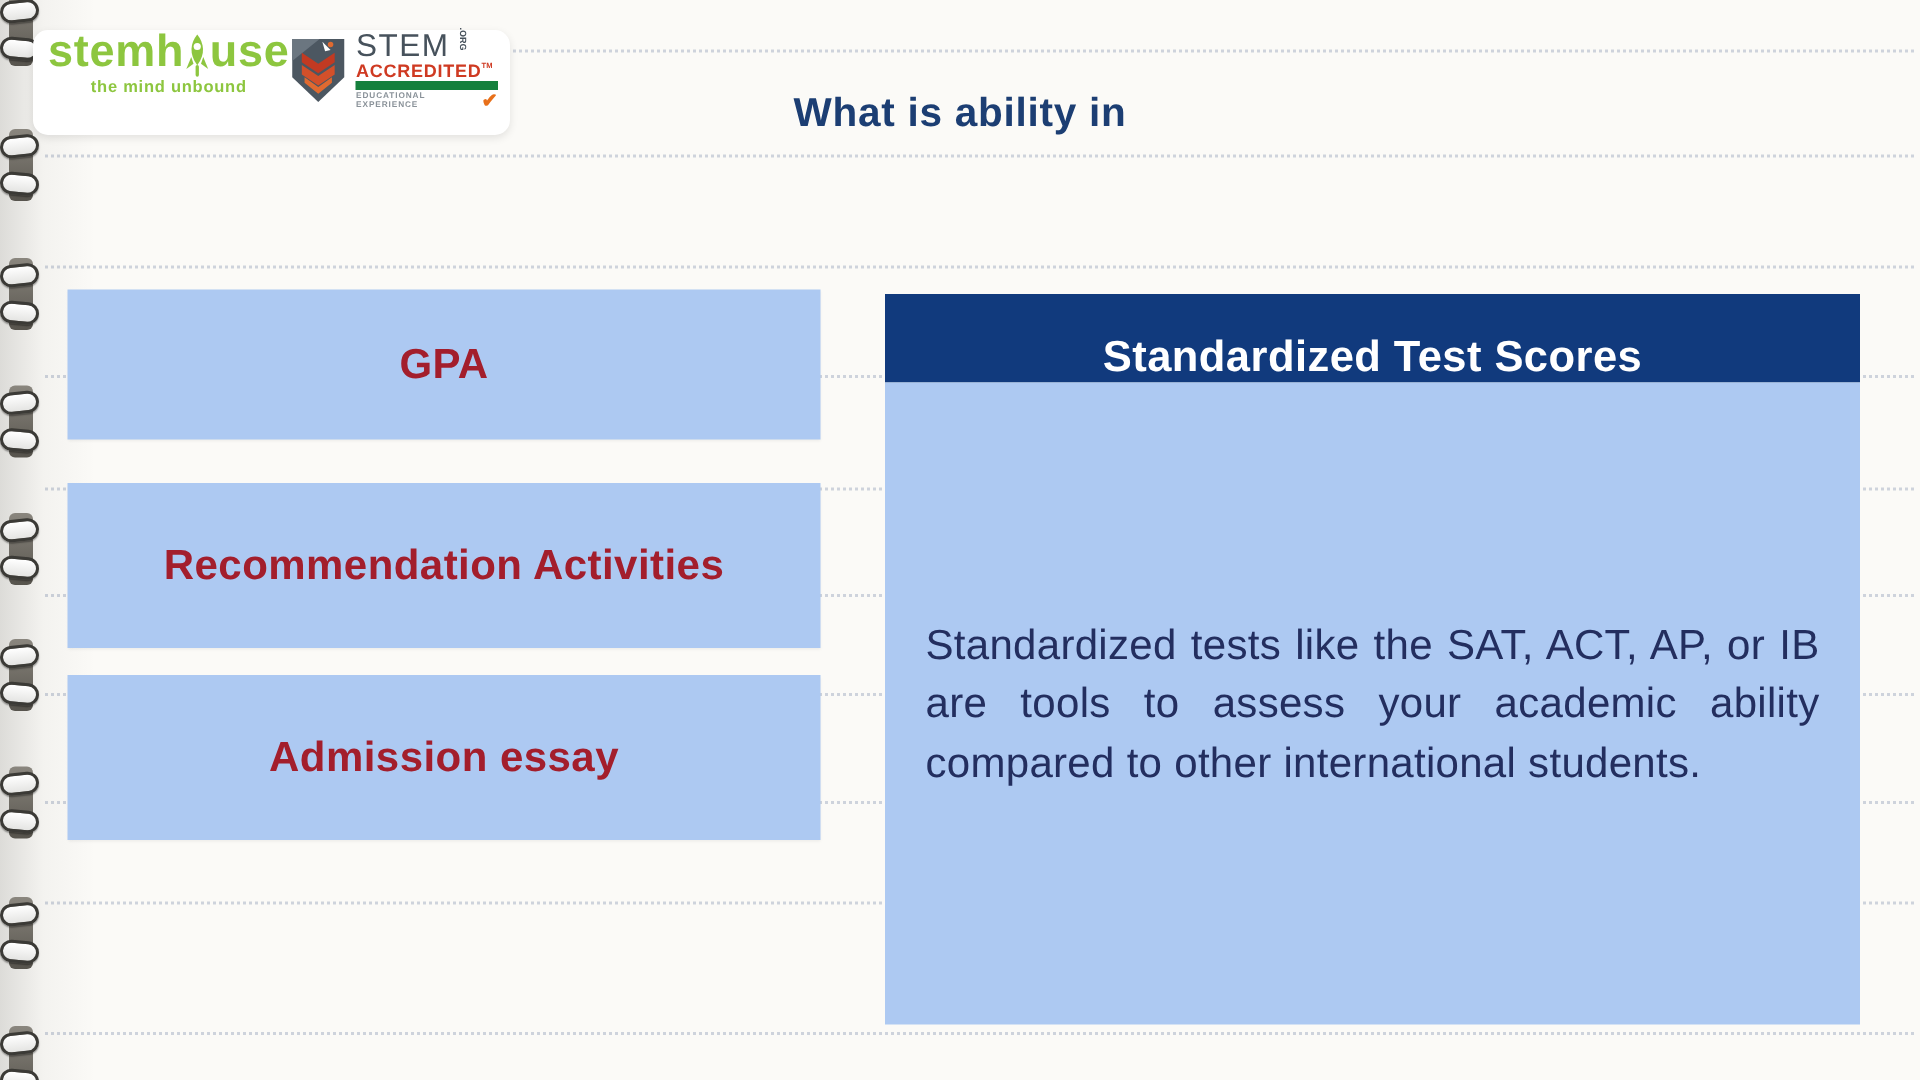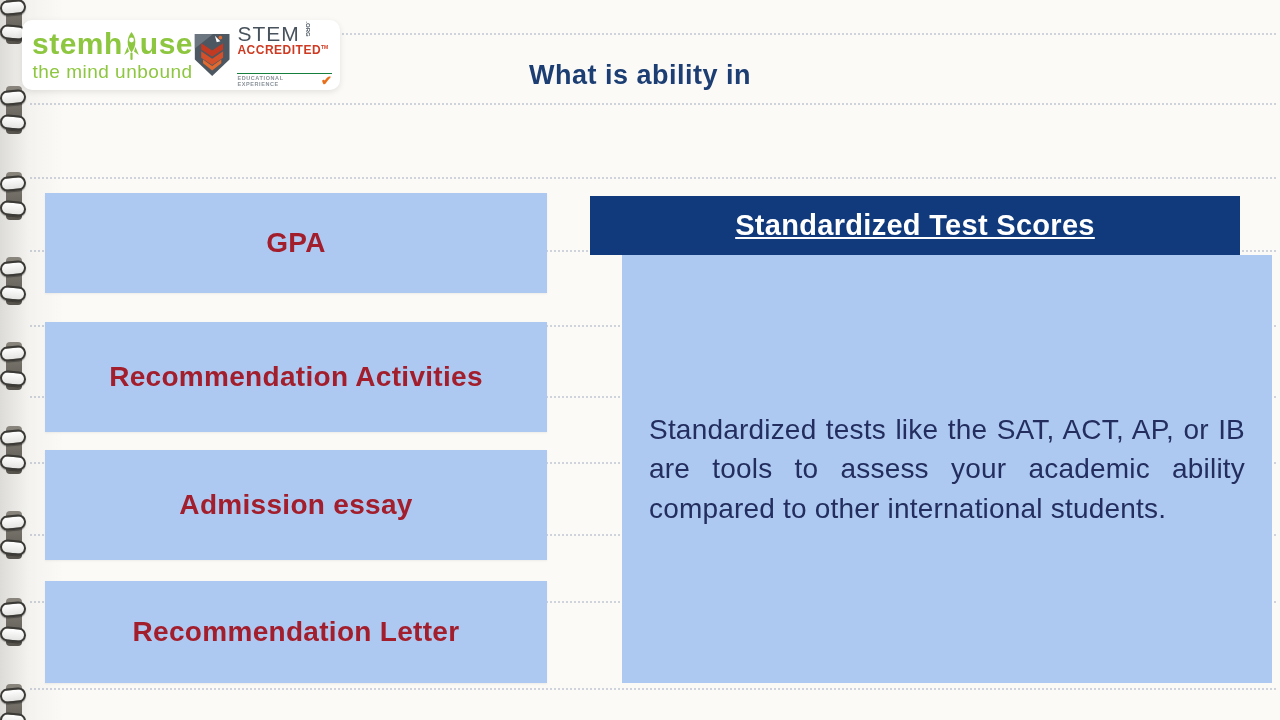"stemh" .logo-card { align-items: center -> flex-start }
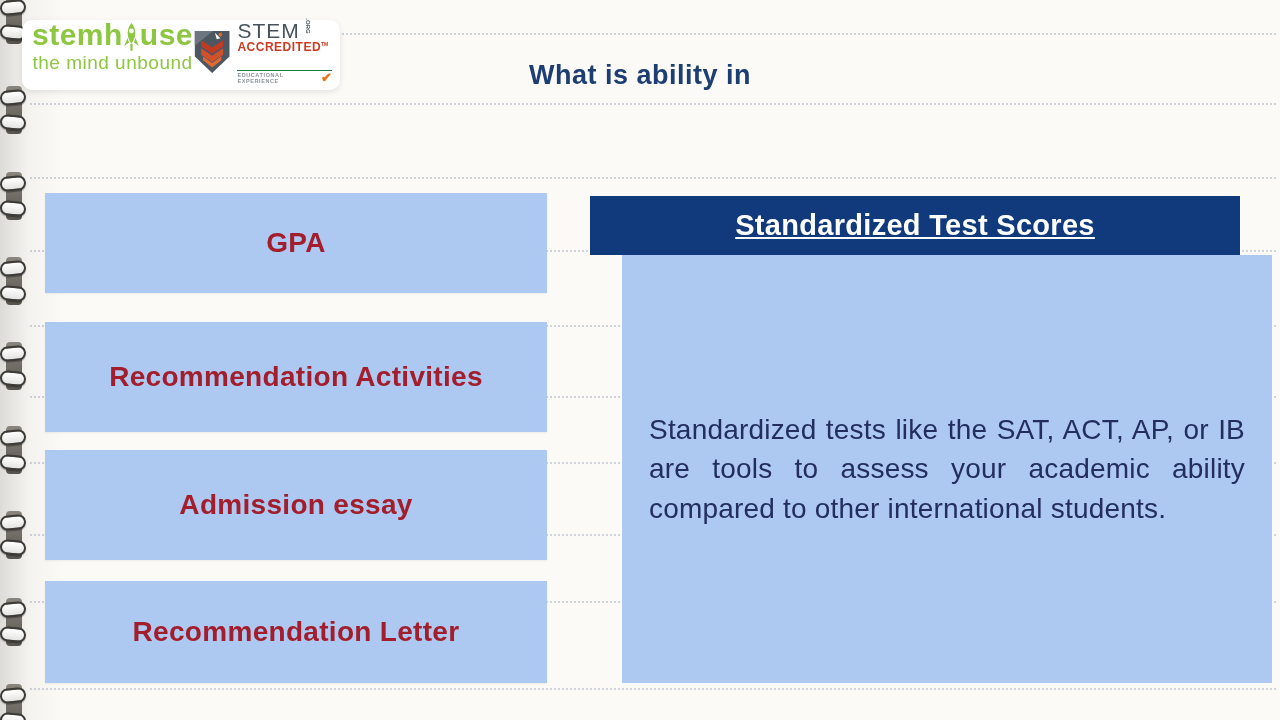"ACCREDITED" .badge-accredited-row { border-bottom: 1px solid #15803d -> 6px solid #15803d; padding-bottom: 17px -> 1px }
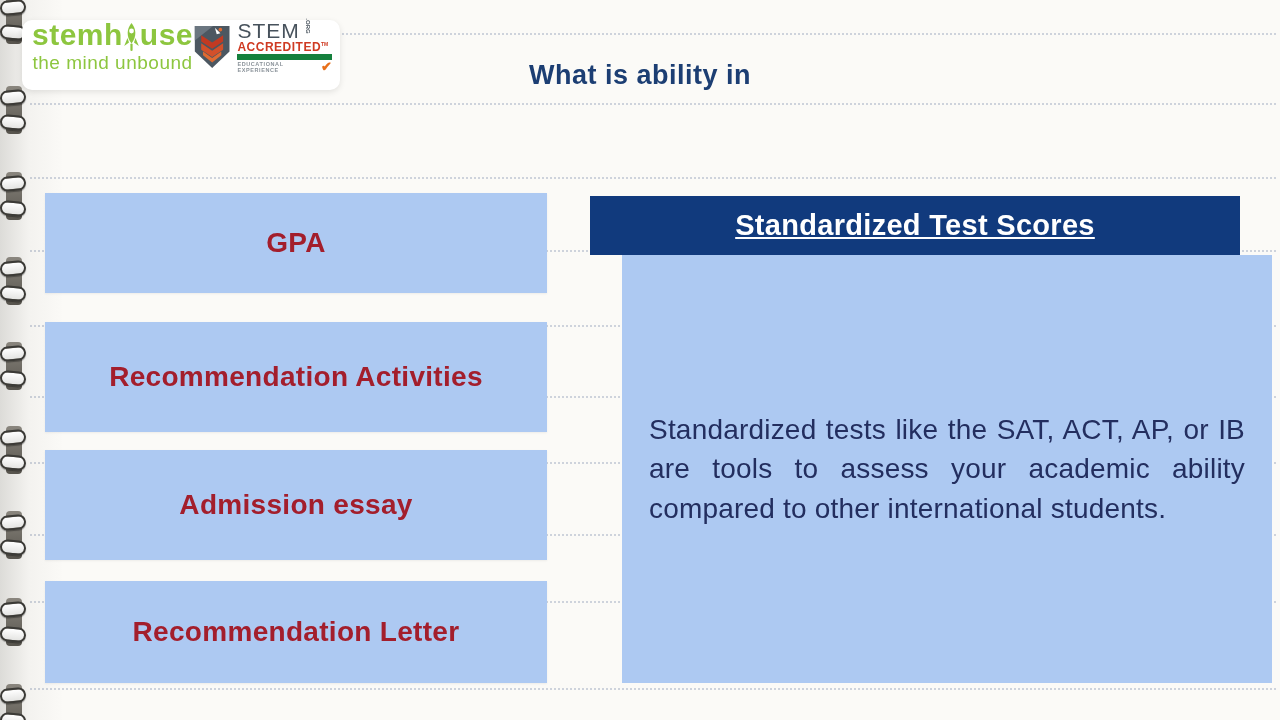"the mind unbound" .stemhouse .tagline { font-size: 19px -> 11px; font-weight: 400 -> 700 }
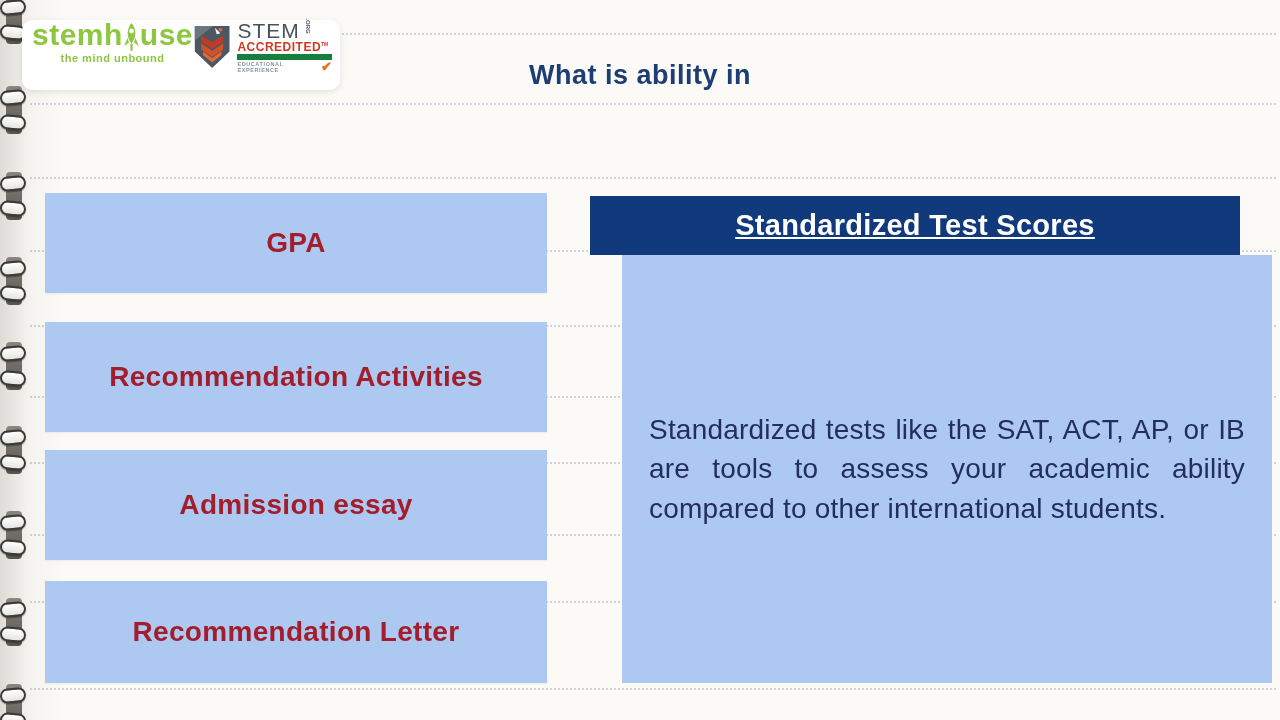"Standardized Test Scores" .panel-header { align-items: center -> flex-end; text-decoration: underline -> none }
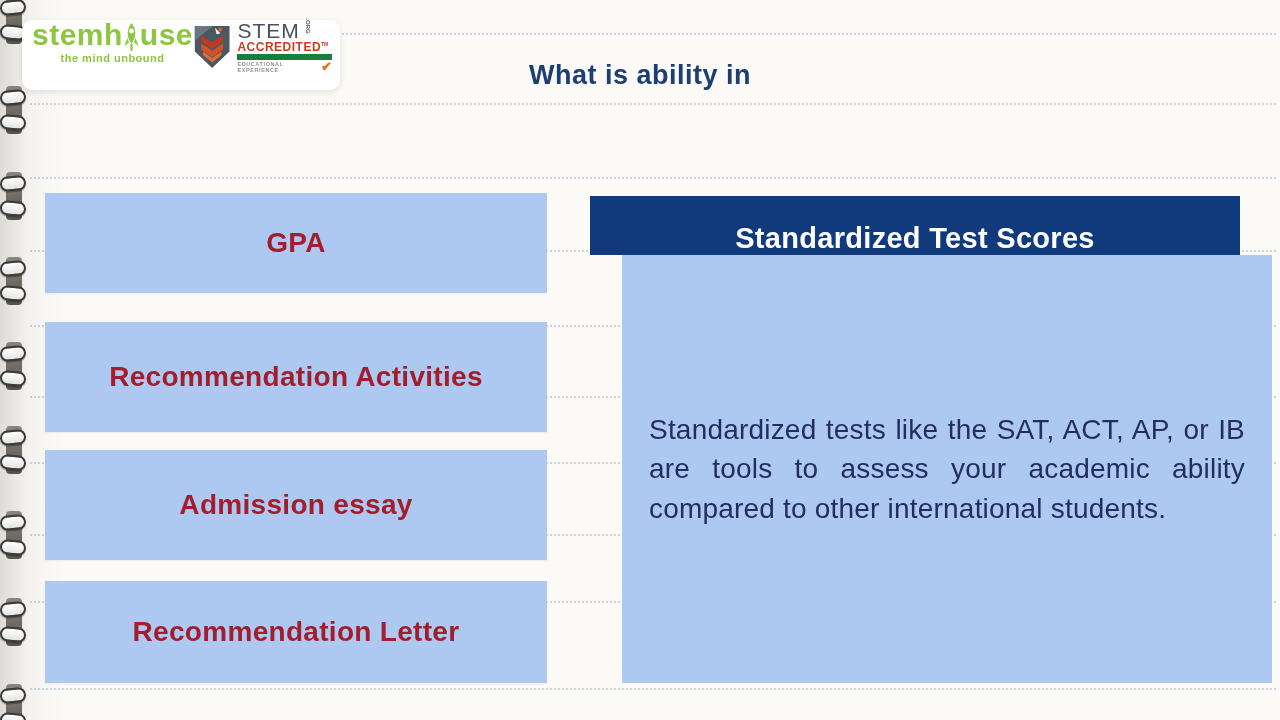"Standardized tests like the SAT," .panel-body { margin-left: 32px -> none }
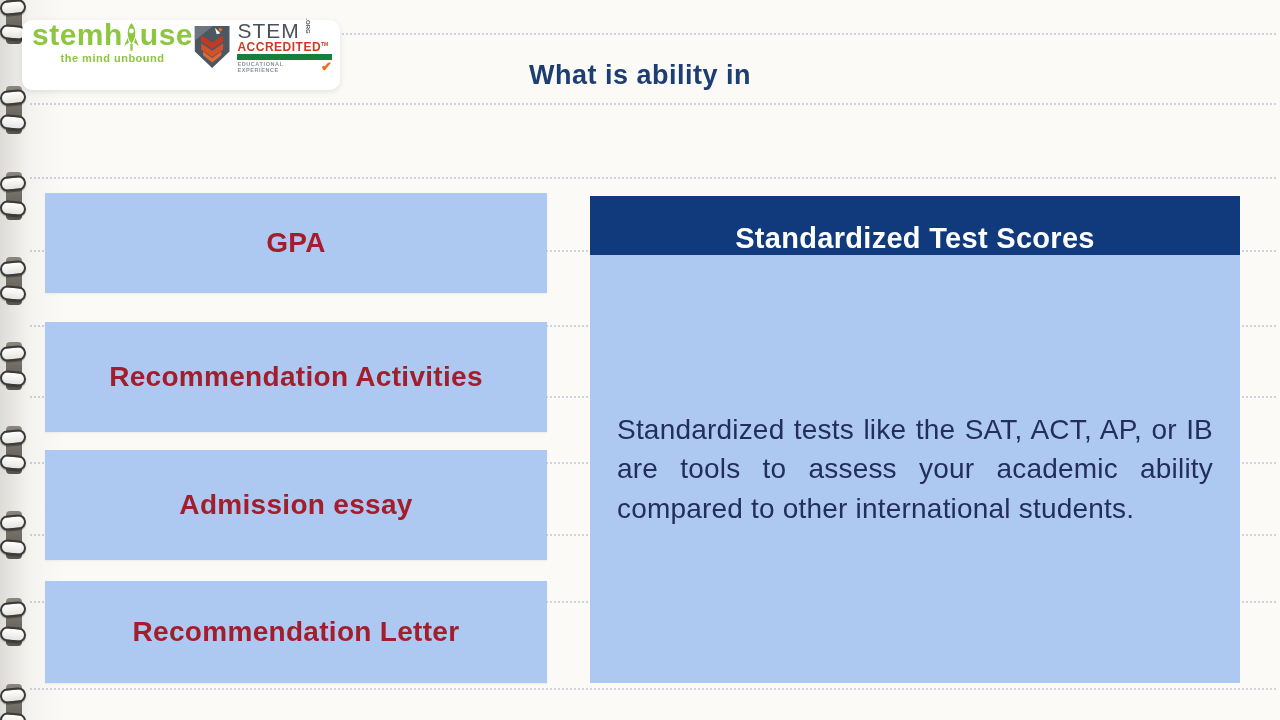"Recommendation Letter" div.check-item { html: <div> <span>Recommendation Letter</span> </div> -> none }
